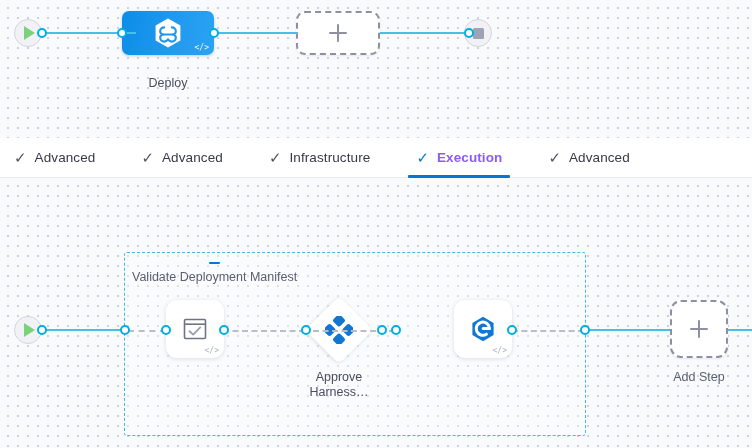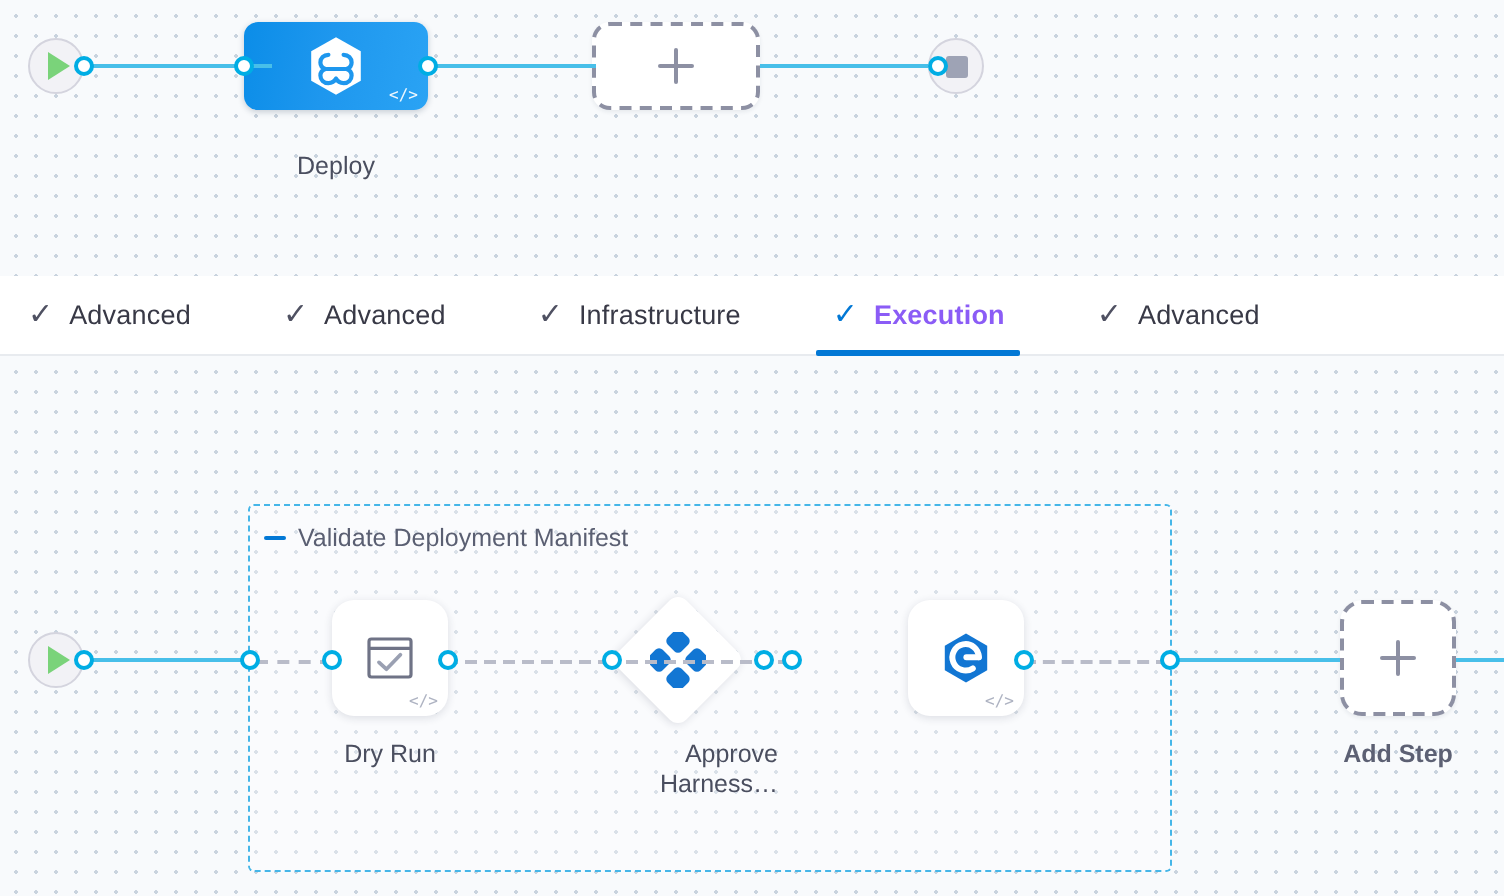"Validate Deployment Manifest" .group-header { flex-direction: none -> column }
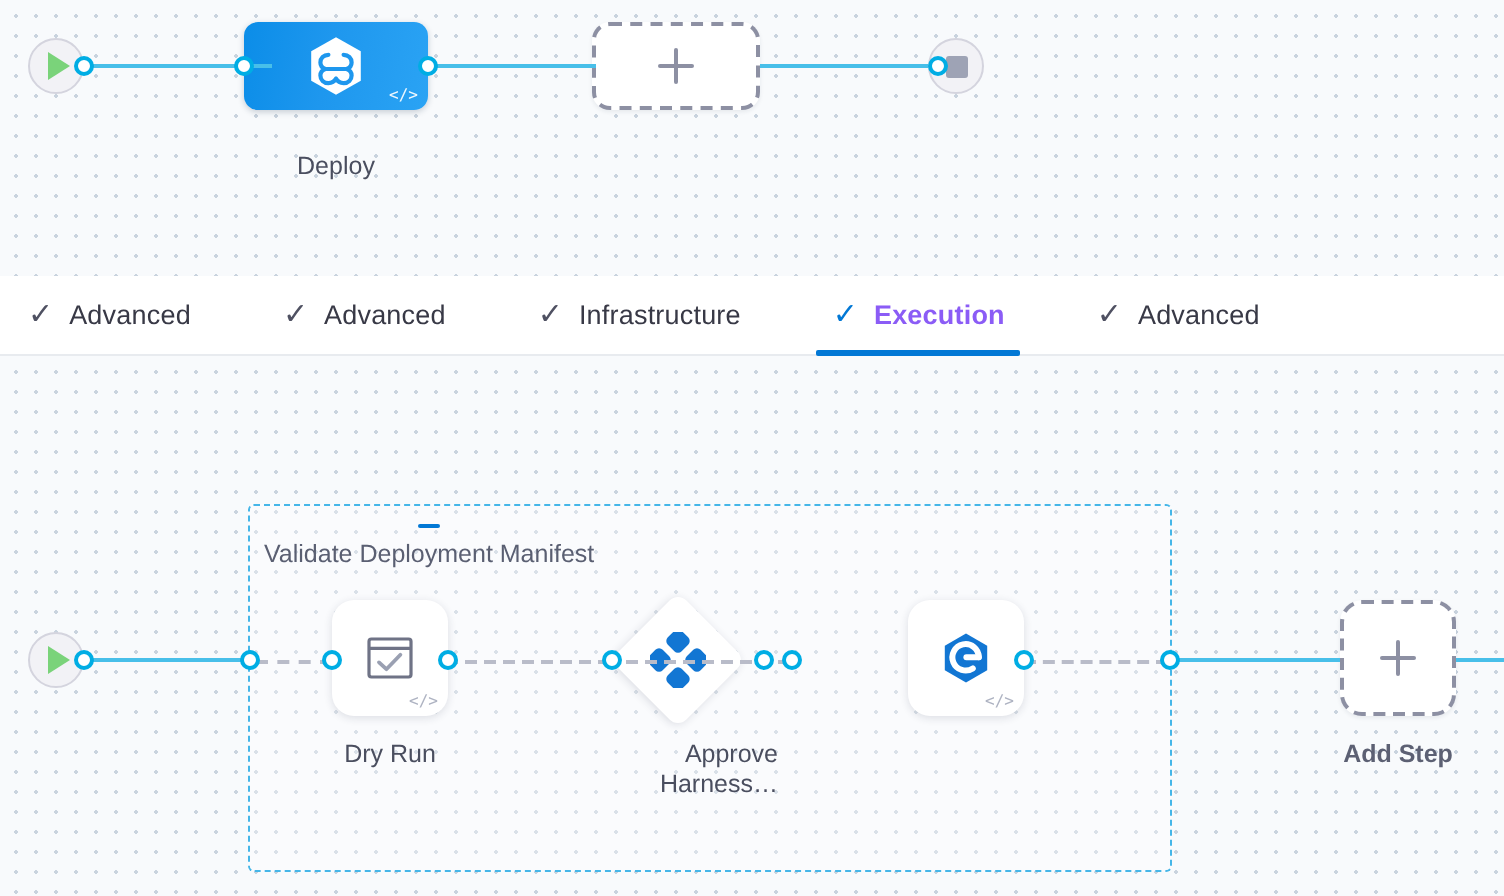"Dry Run" div.caption { html: <div>Dry Run</div> -> none }
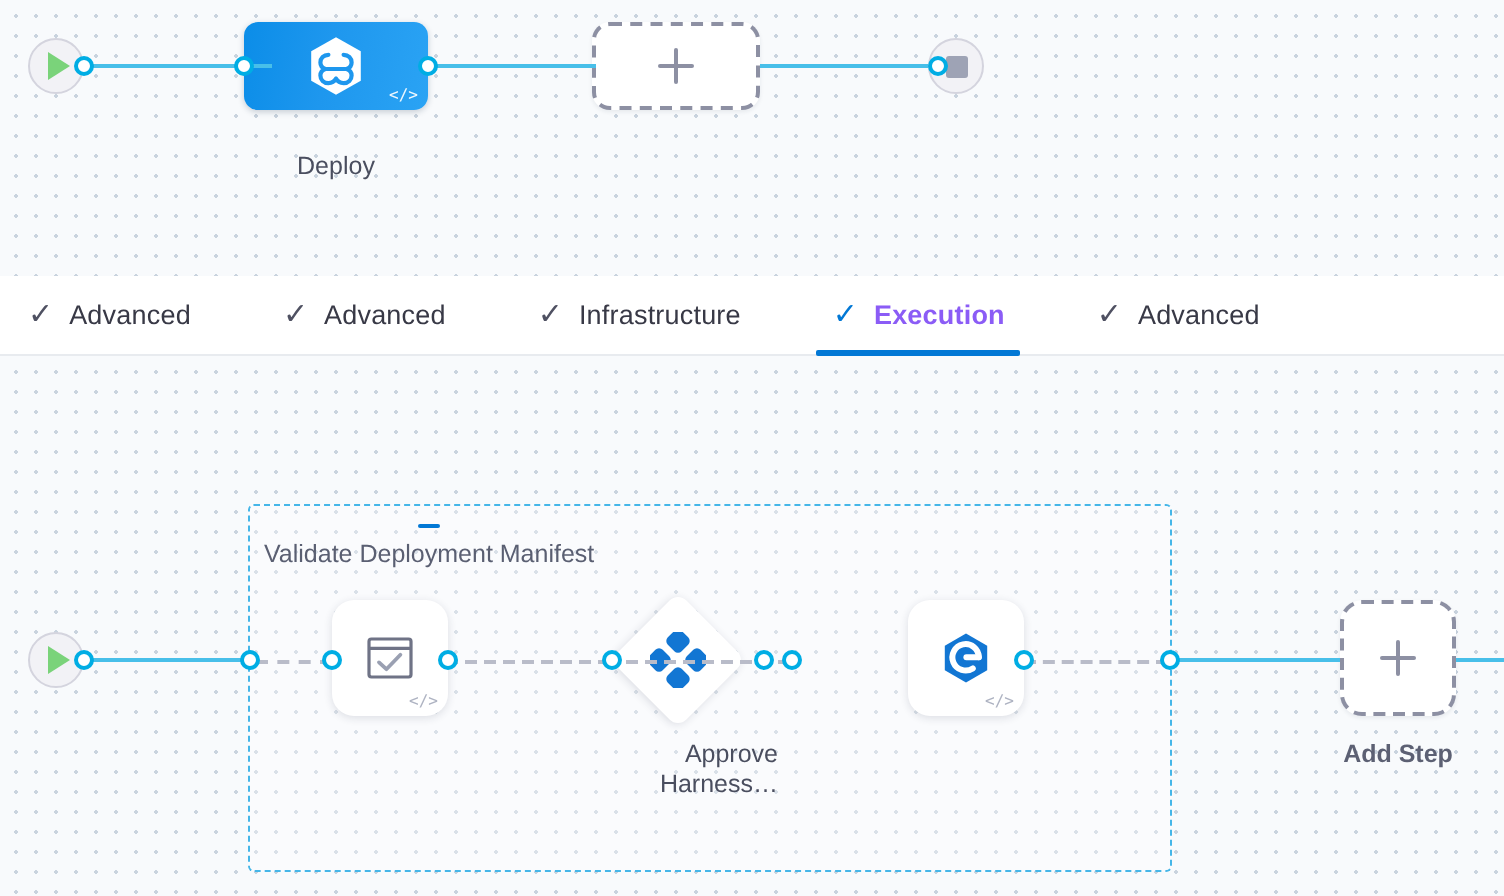"Approve" div.caption { text-align: right -> none }
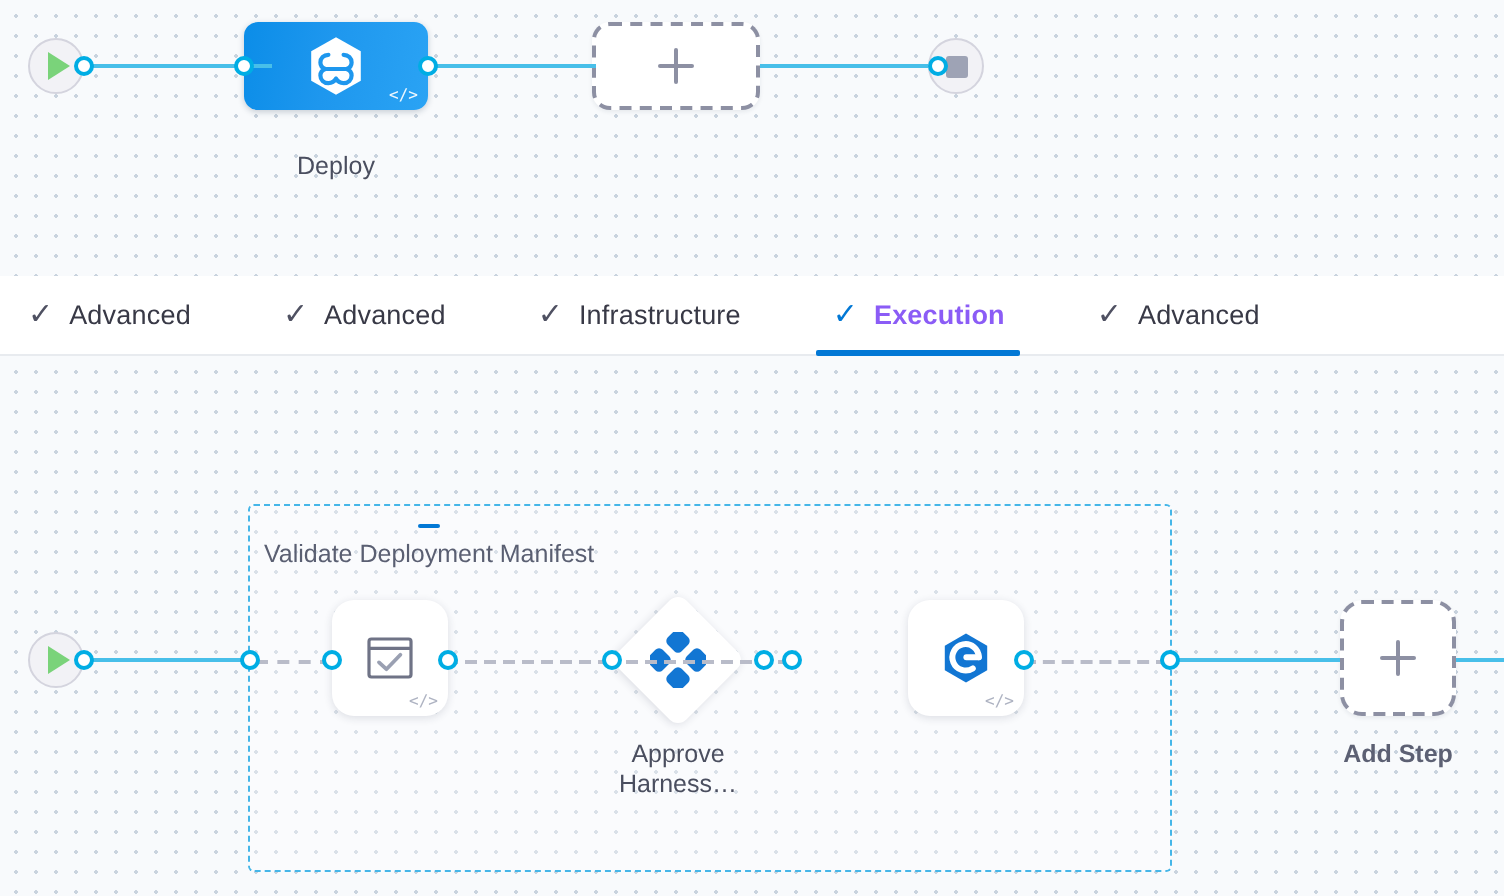"Add Step" div.caption { font-weight: bold -> none }
